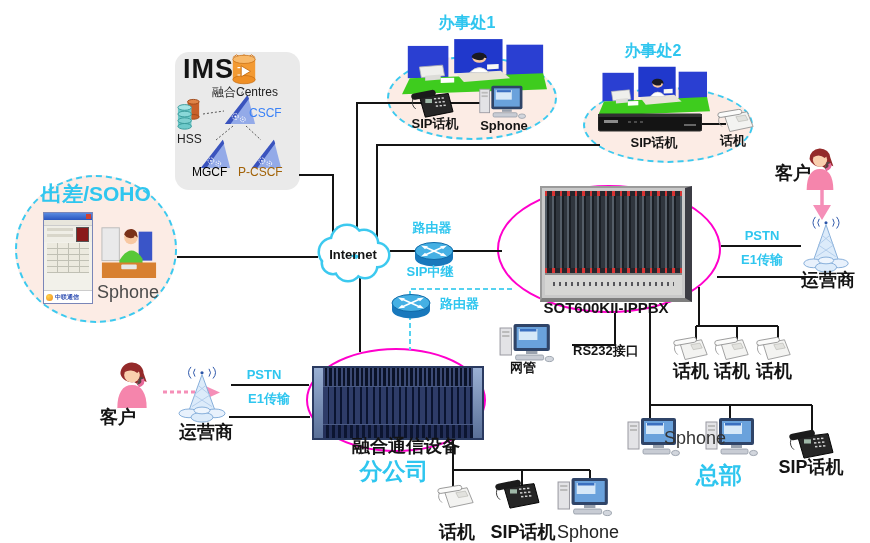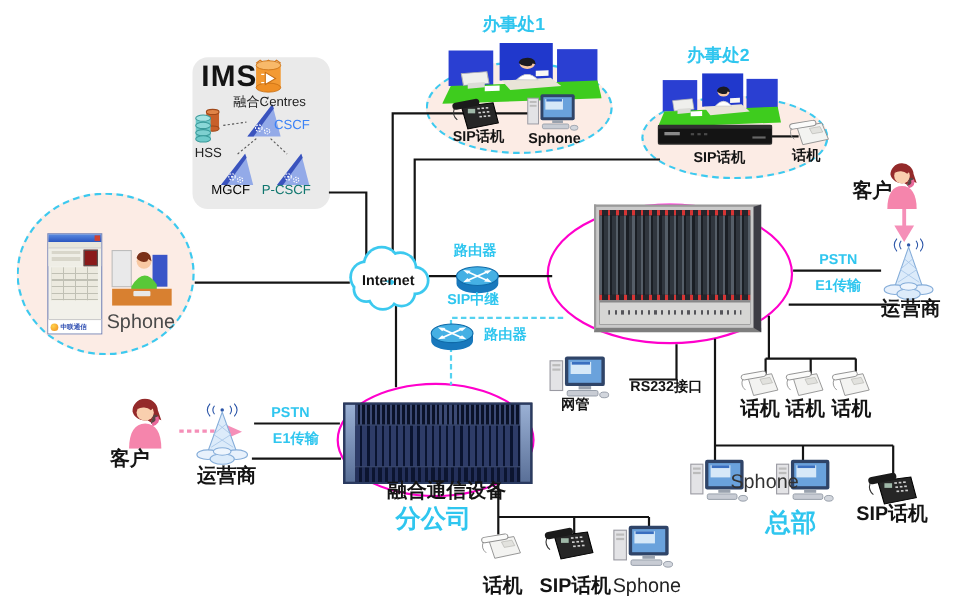"P-CSCF" div.lb { color: #0f766e -> #a16207 }
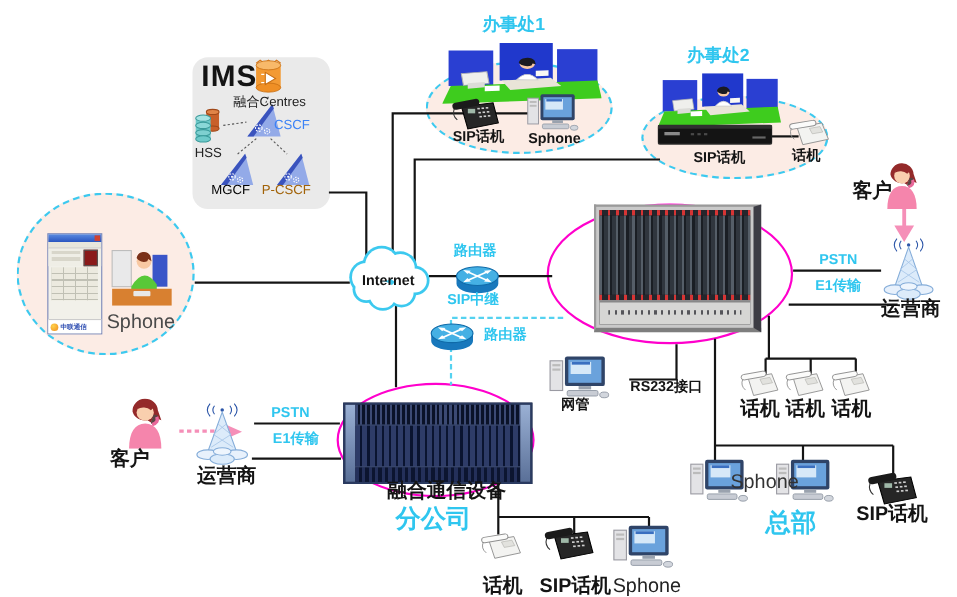"出差/SOHO" div.lb { html: none -> <div>出差/SOHO</div> }
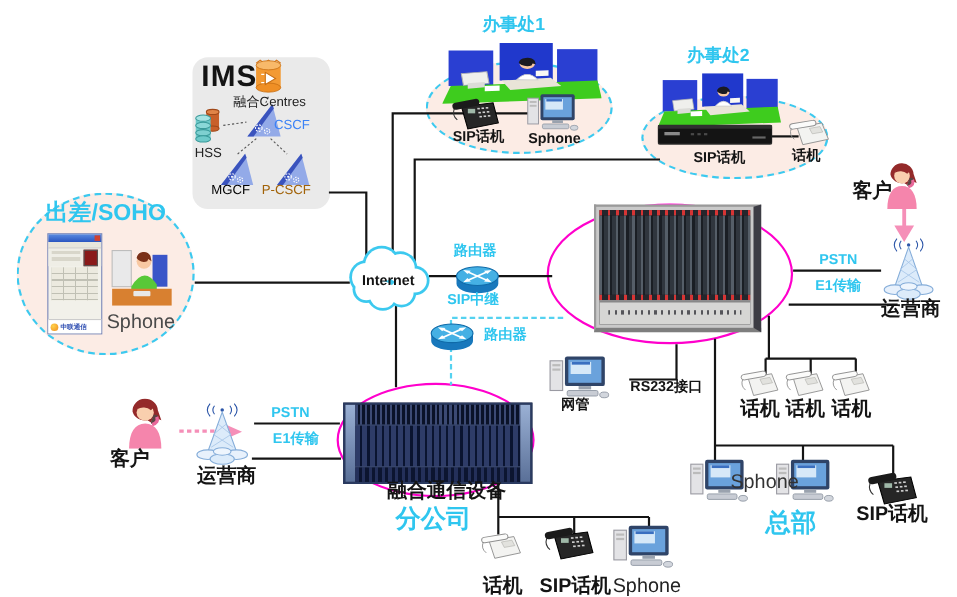"SOT600KII-IPPBX" div.lb { html: none -> <div>SOT600KII-IPPBX</div> }
